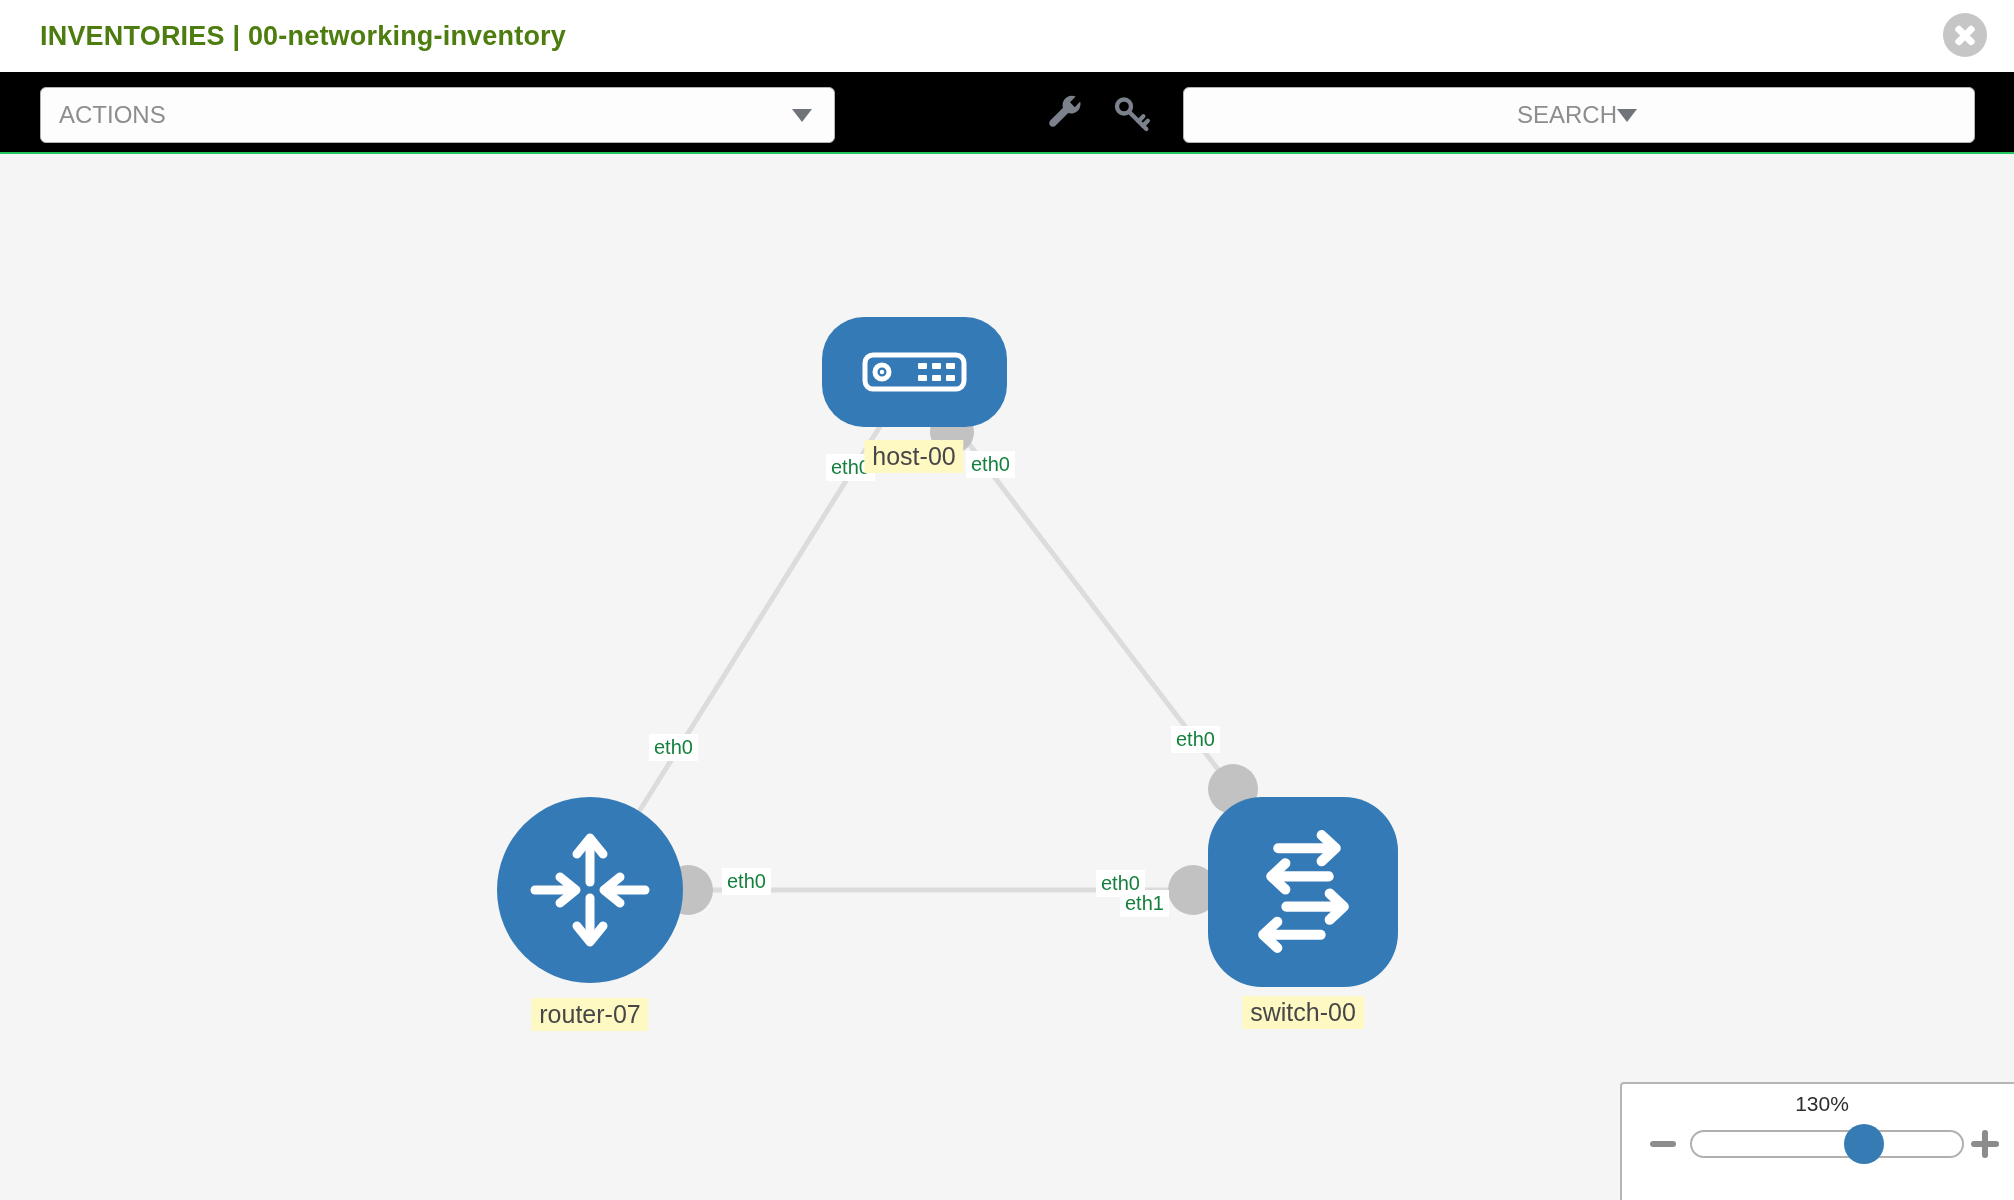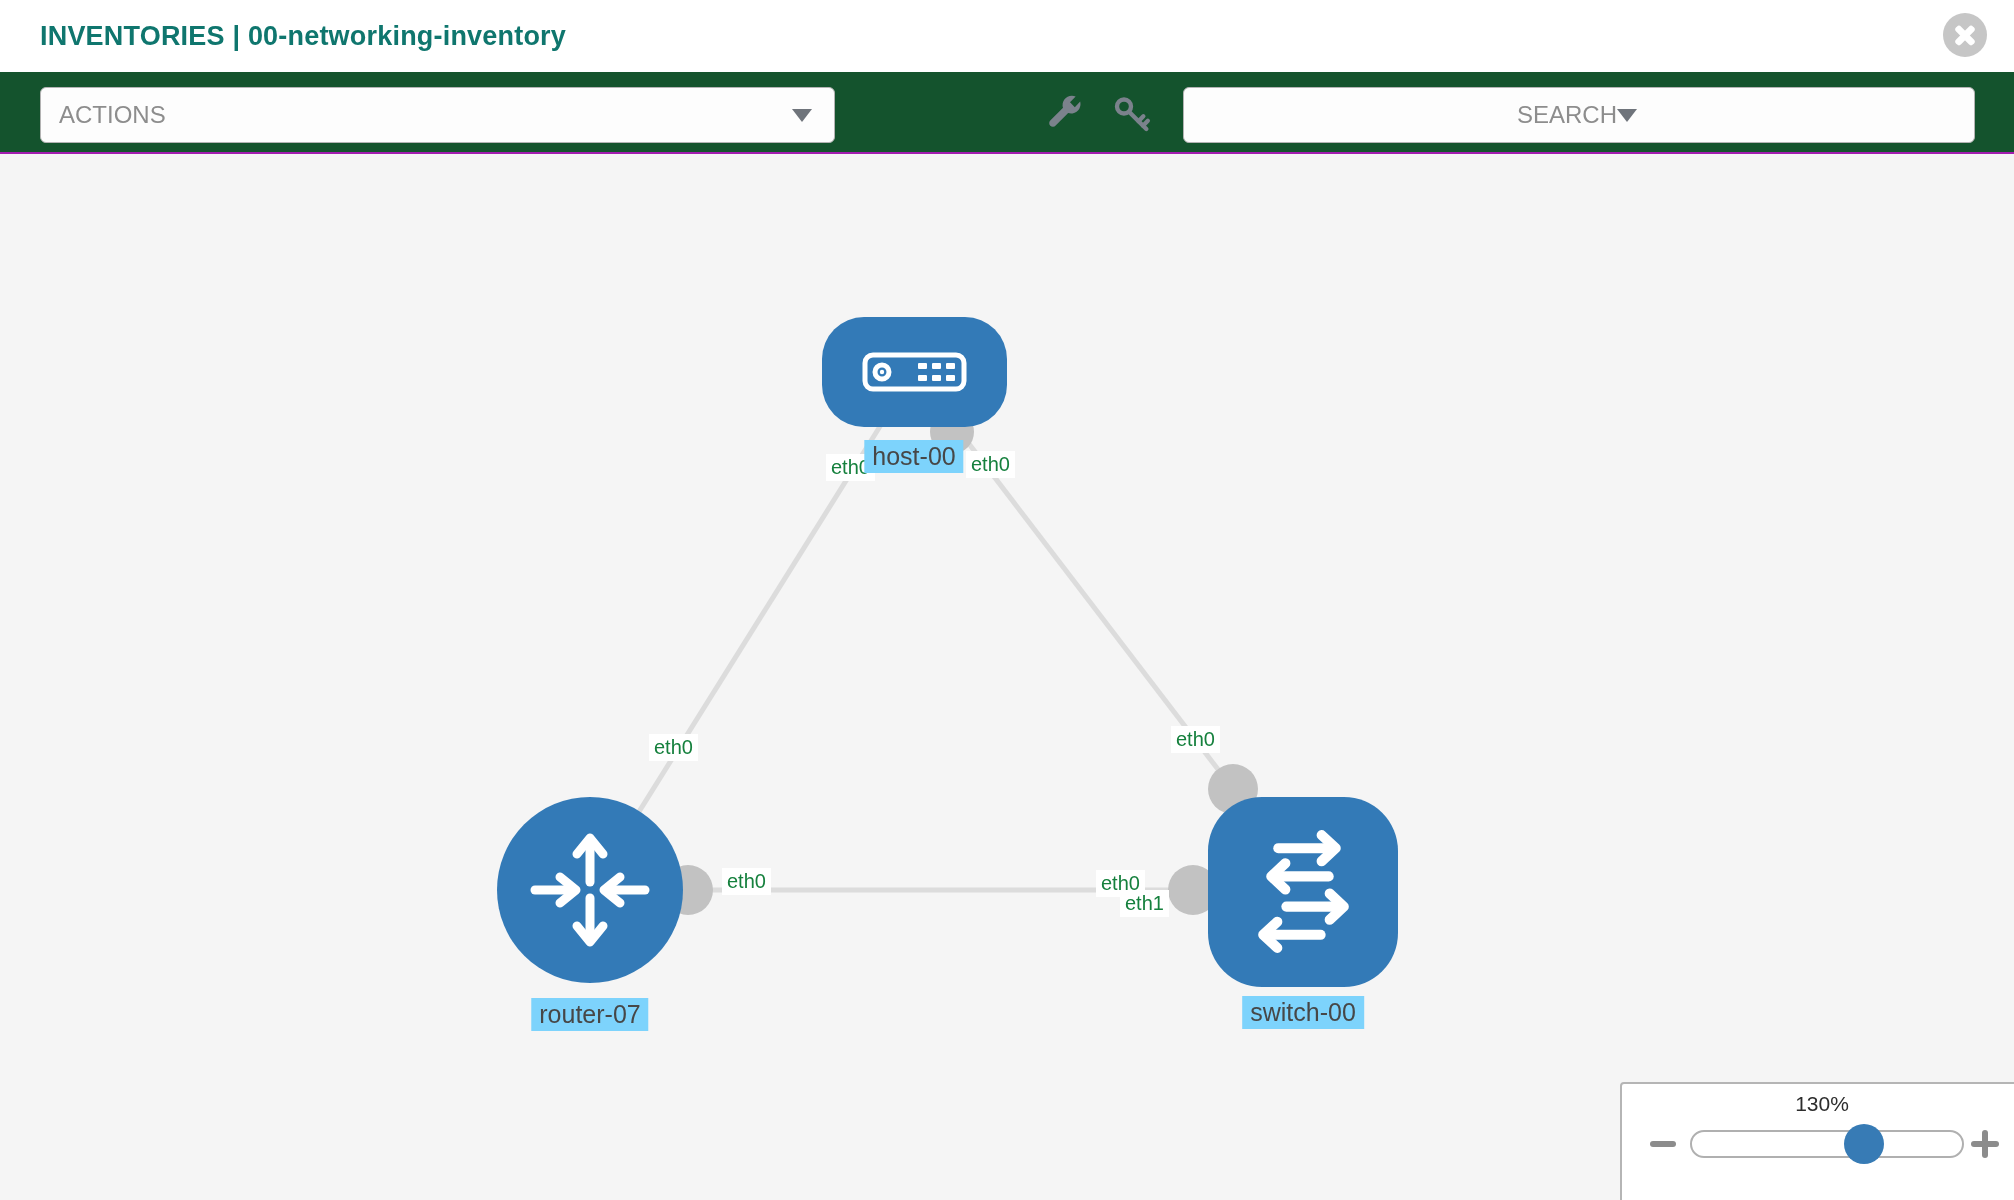"INVENTORIES | 00-networking-inventory" .header-title { color: #0f766e -> #4d7c0f }
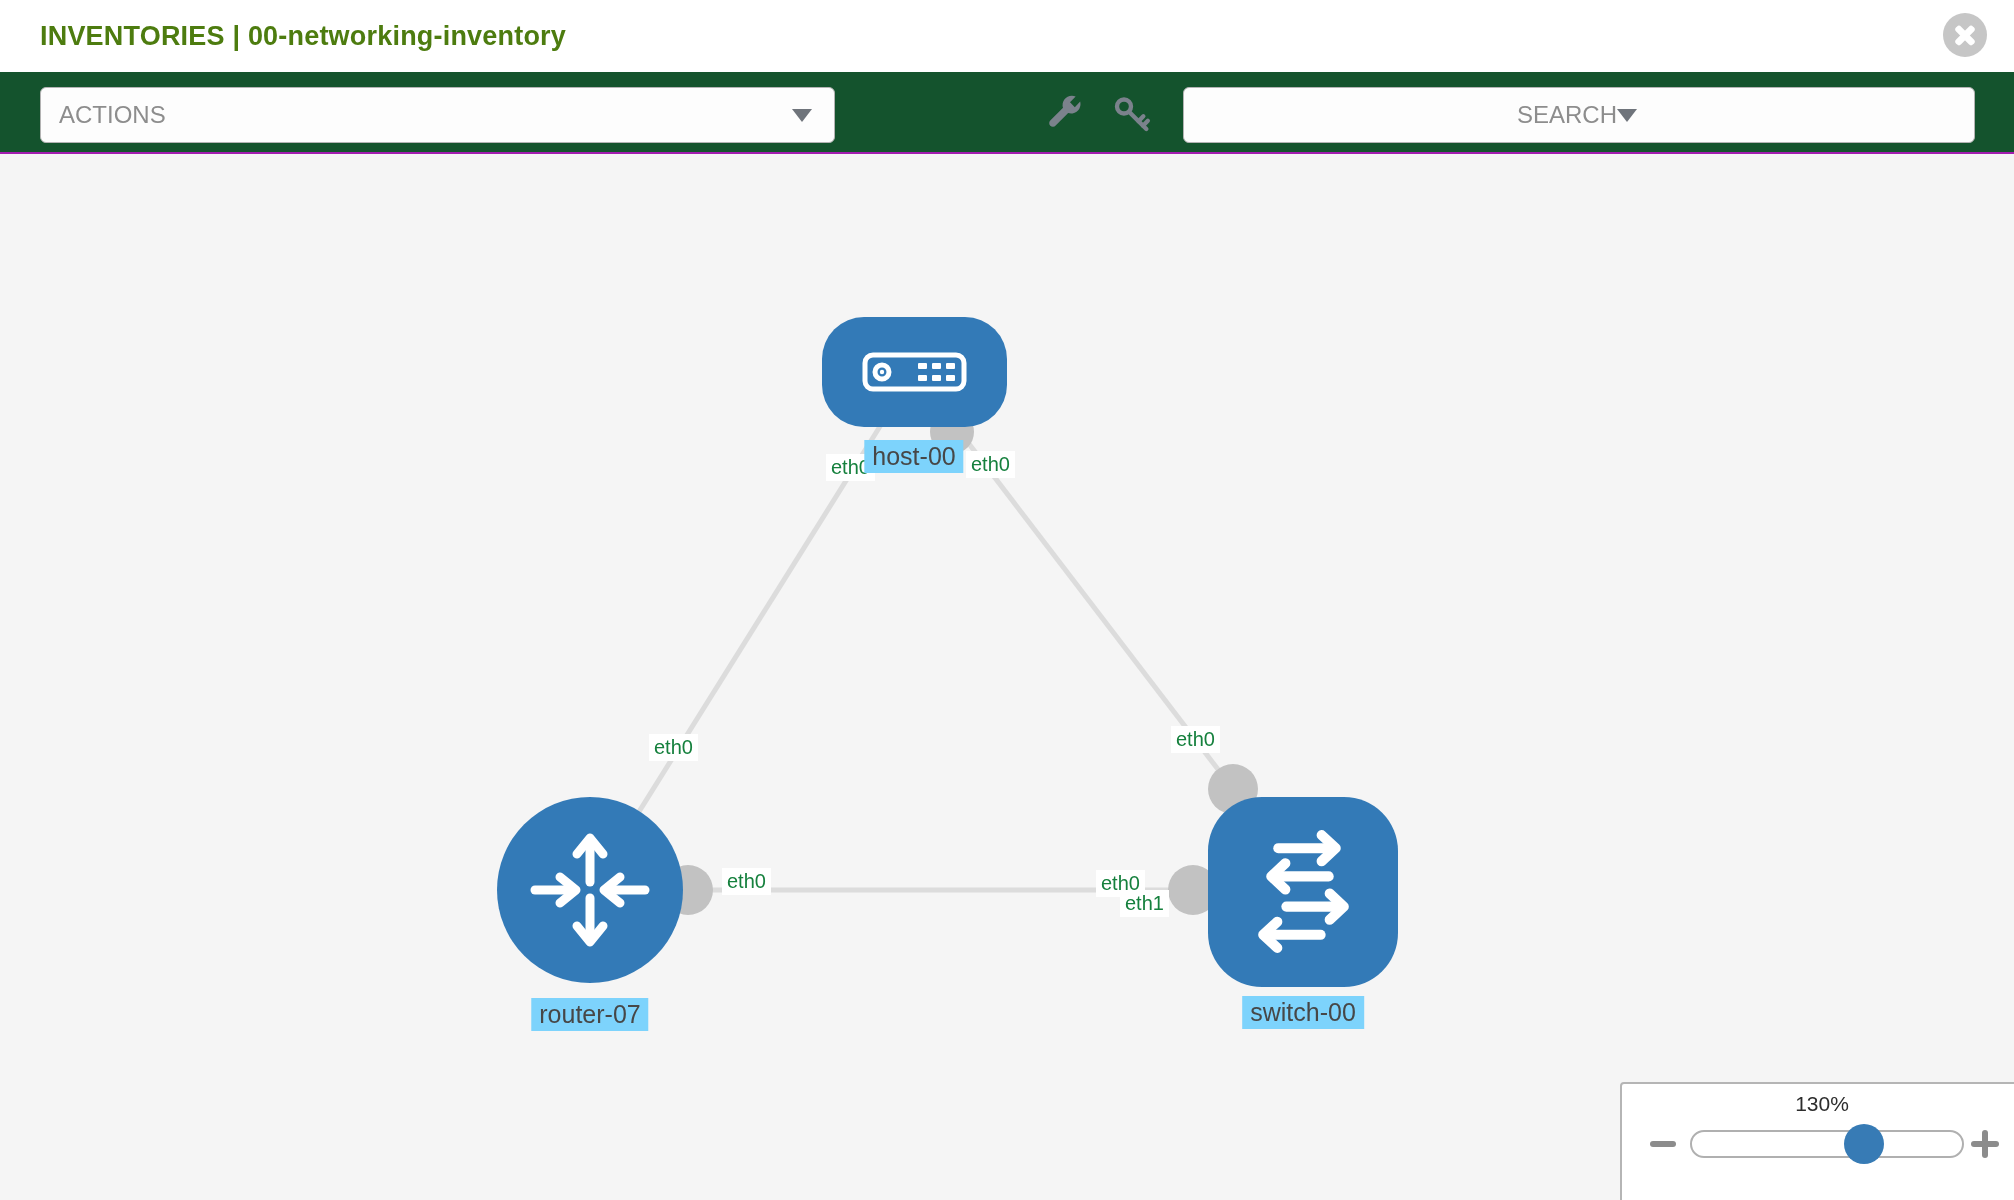"ACTIONS" .toolbar { background: #14532d -> #000000; border-bottom: 2px solid #a21caf -> 2px solid #22c55e }
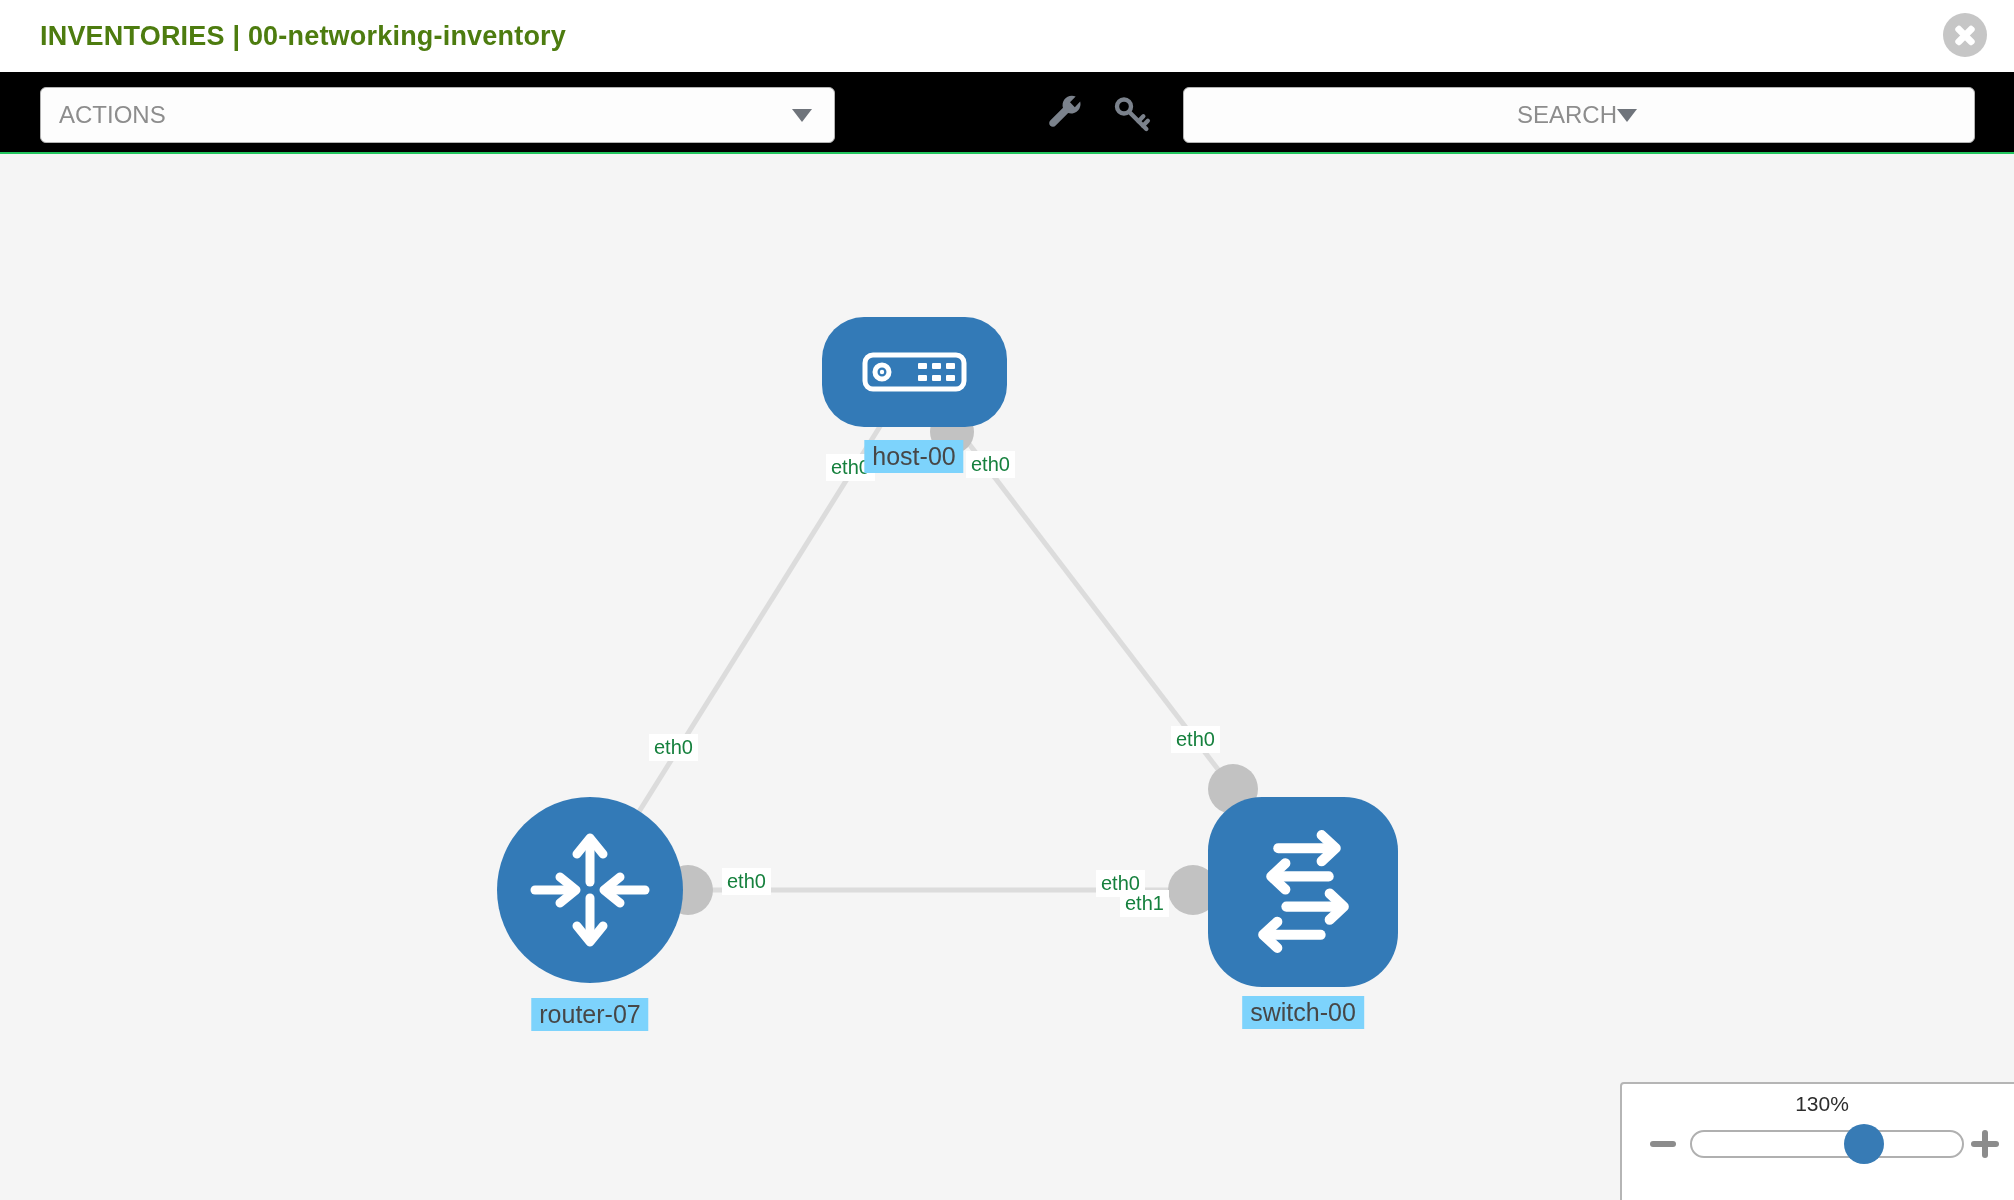"host-00" .node-label { background: #7dd3fc -> #fef9c3 }
